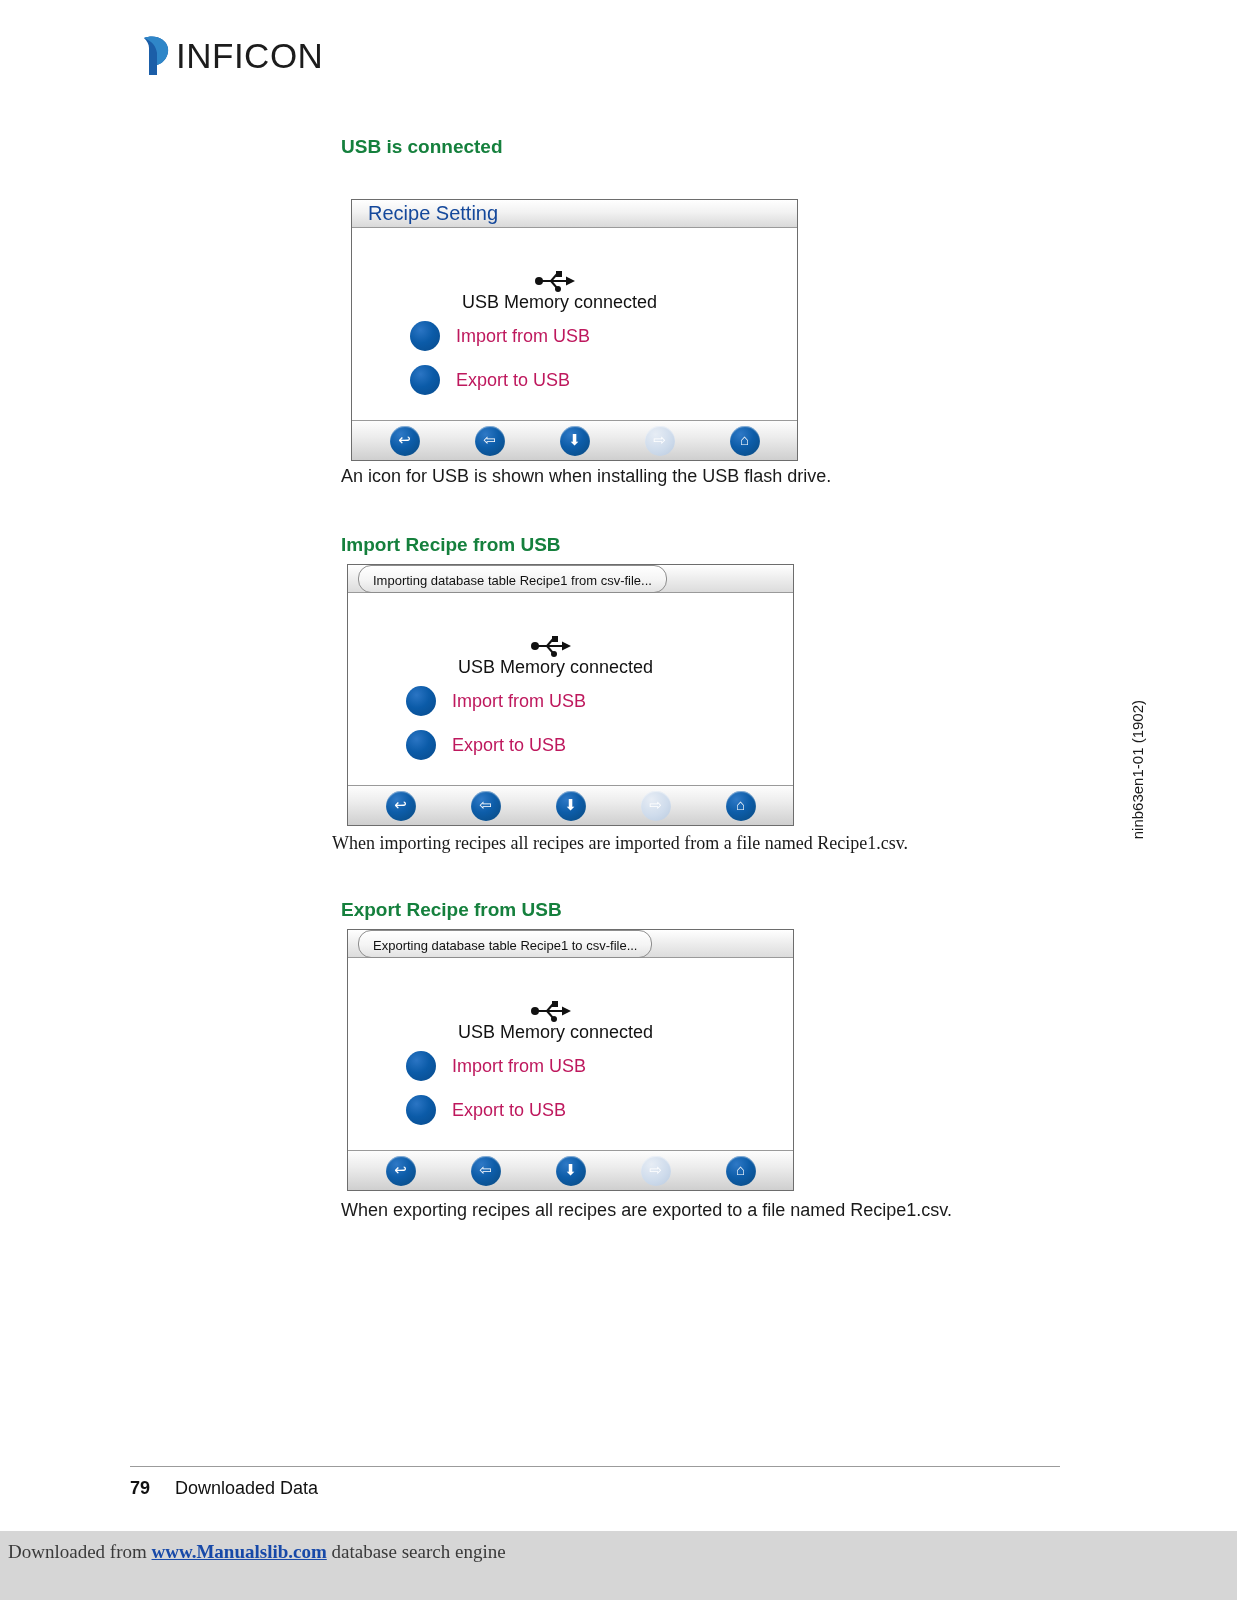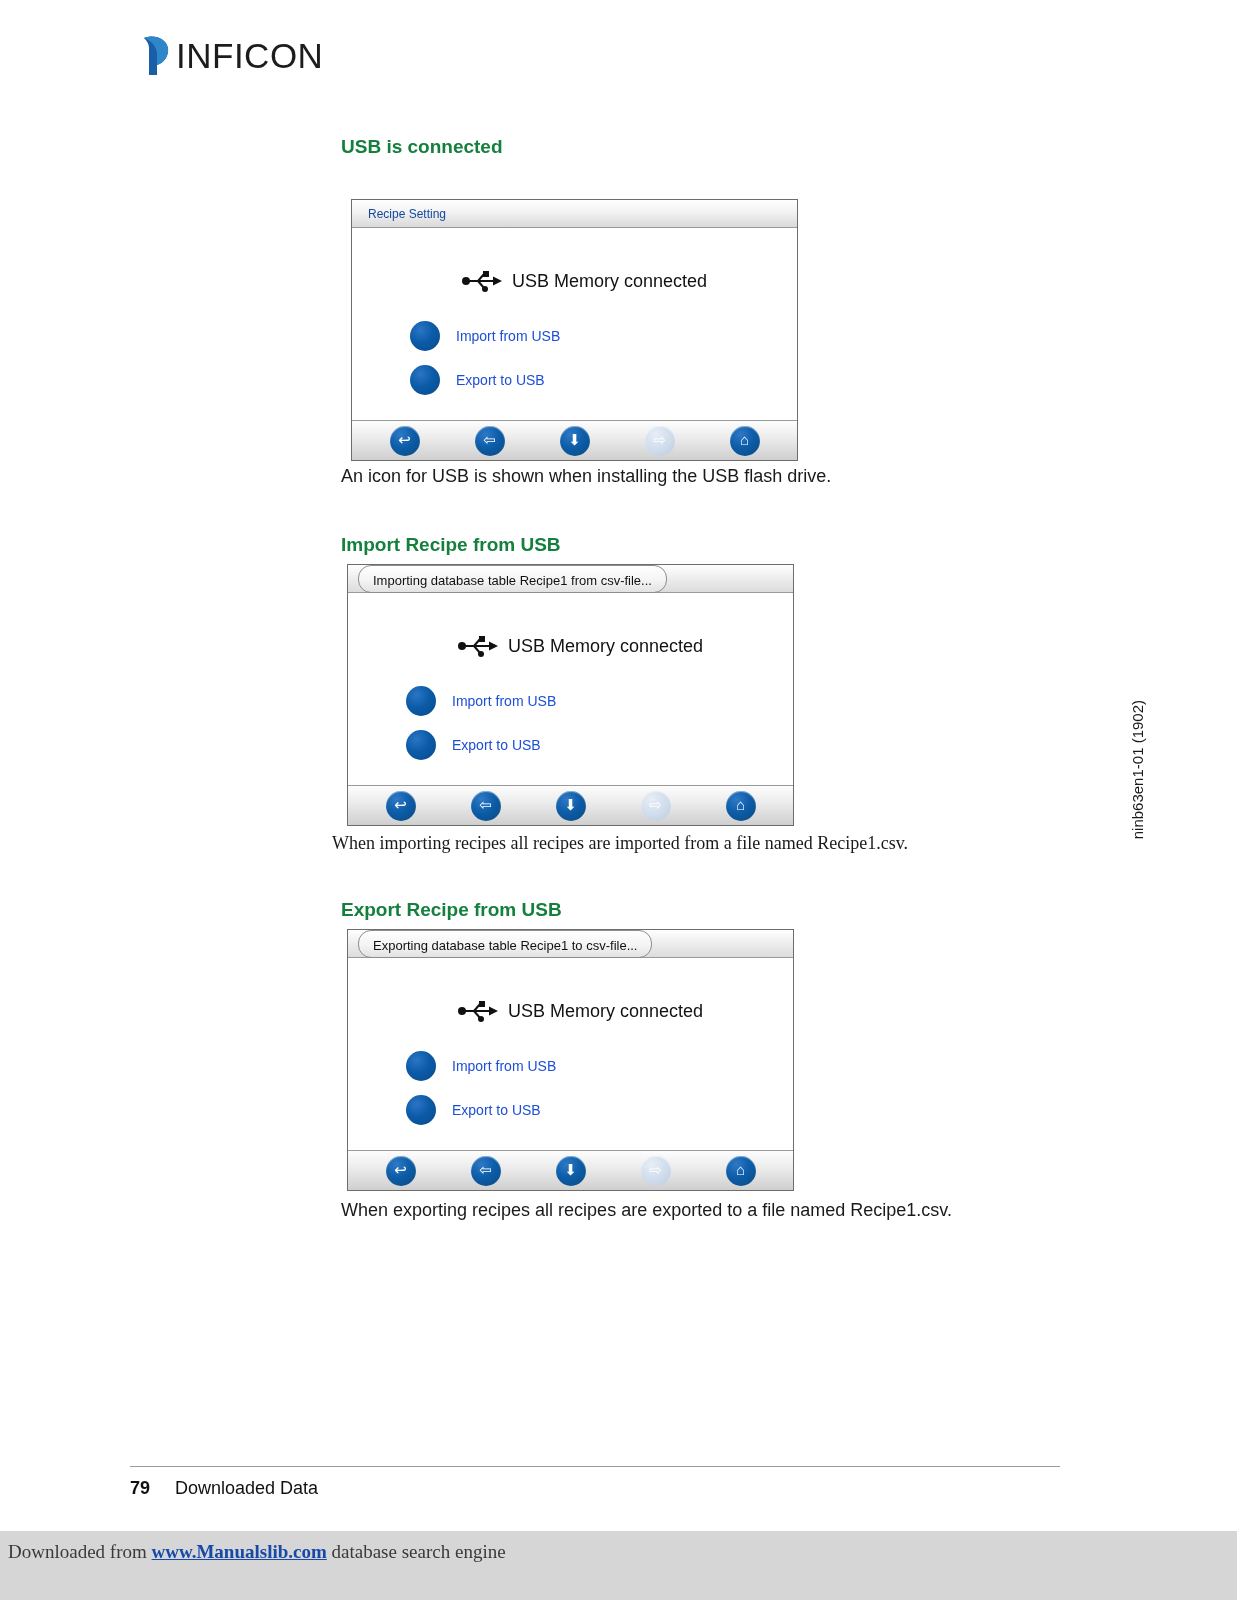"Recipe Setting" .device-header-title { font-size: 12px -> 20px }
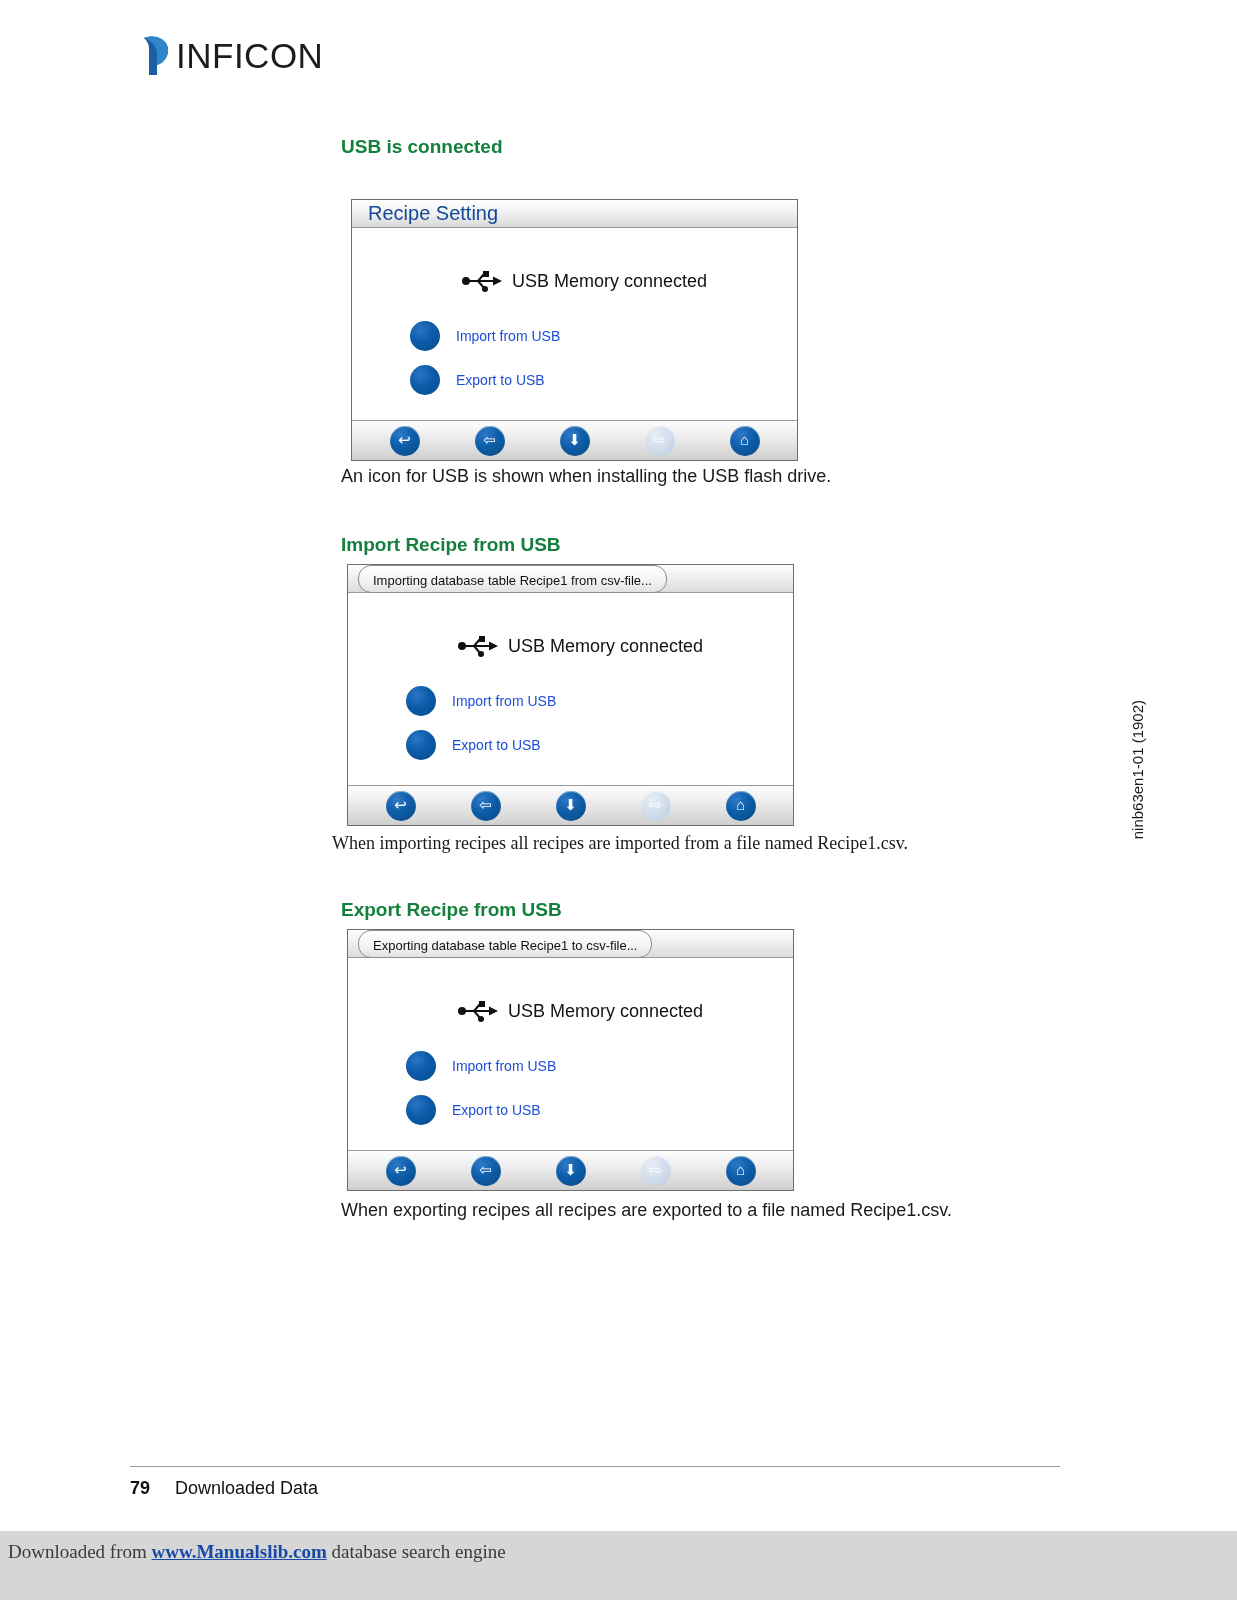"USB Memory connected" .usb-row { flex-direction: none -> column }
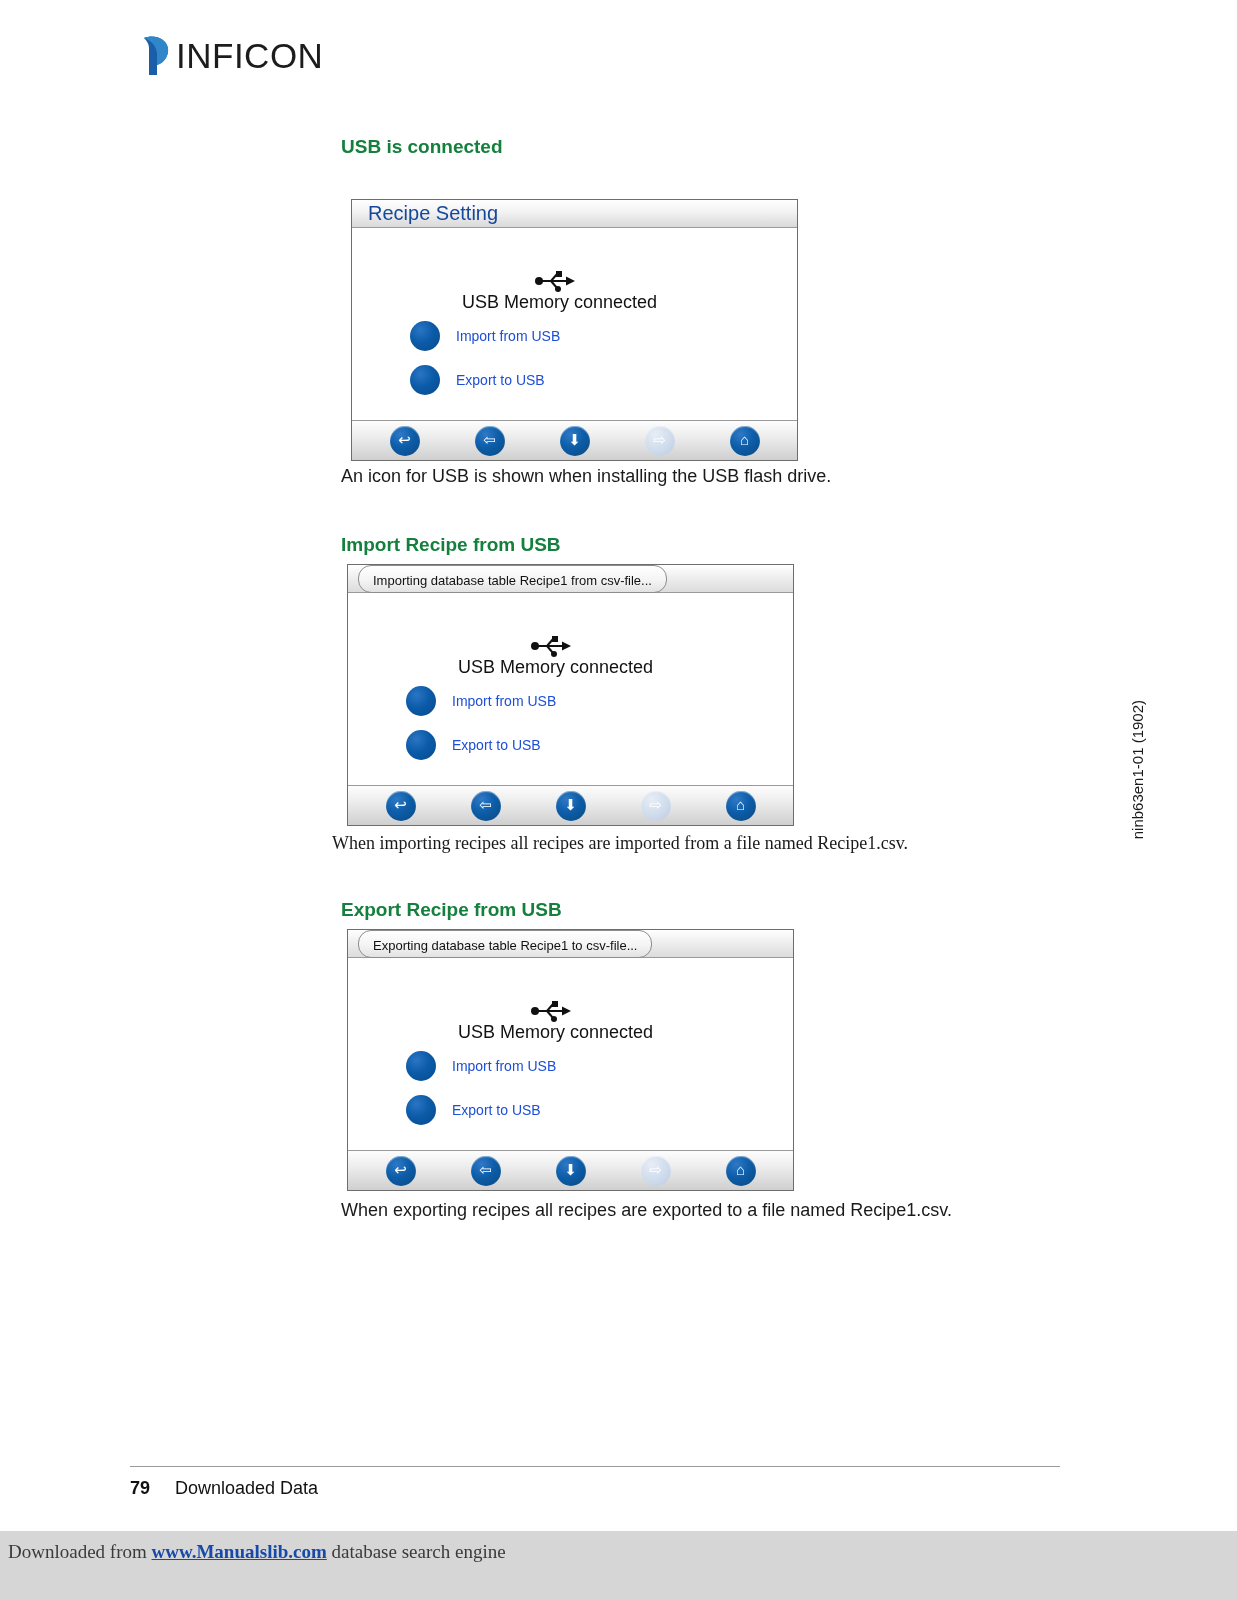"Import from USB" .opt-label { color: #1d4ed8 -> #be185d; font-size: 14px -> 18px }
